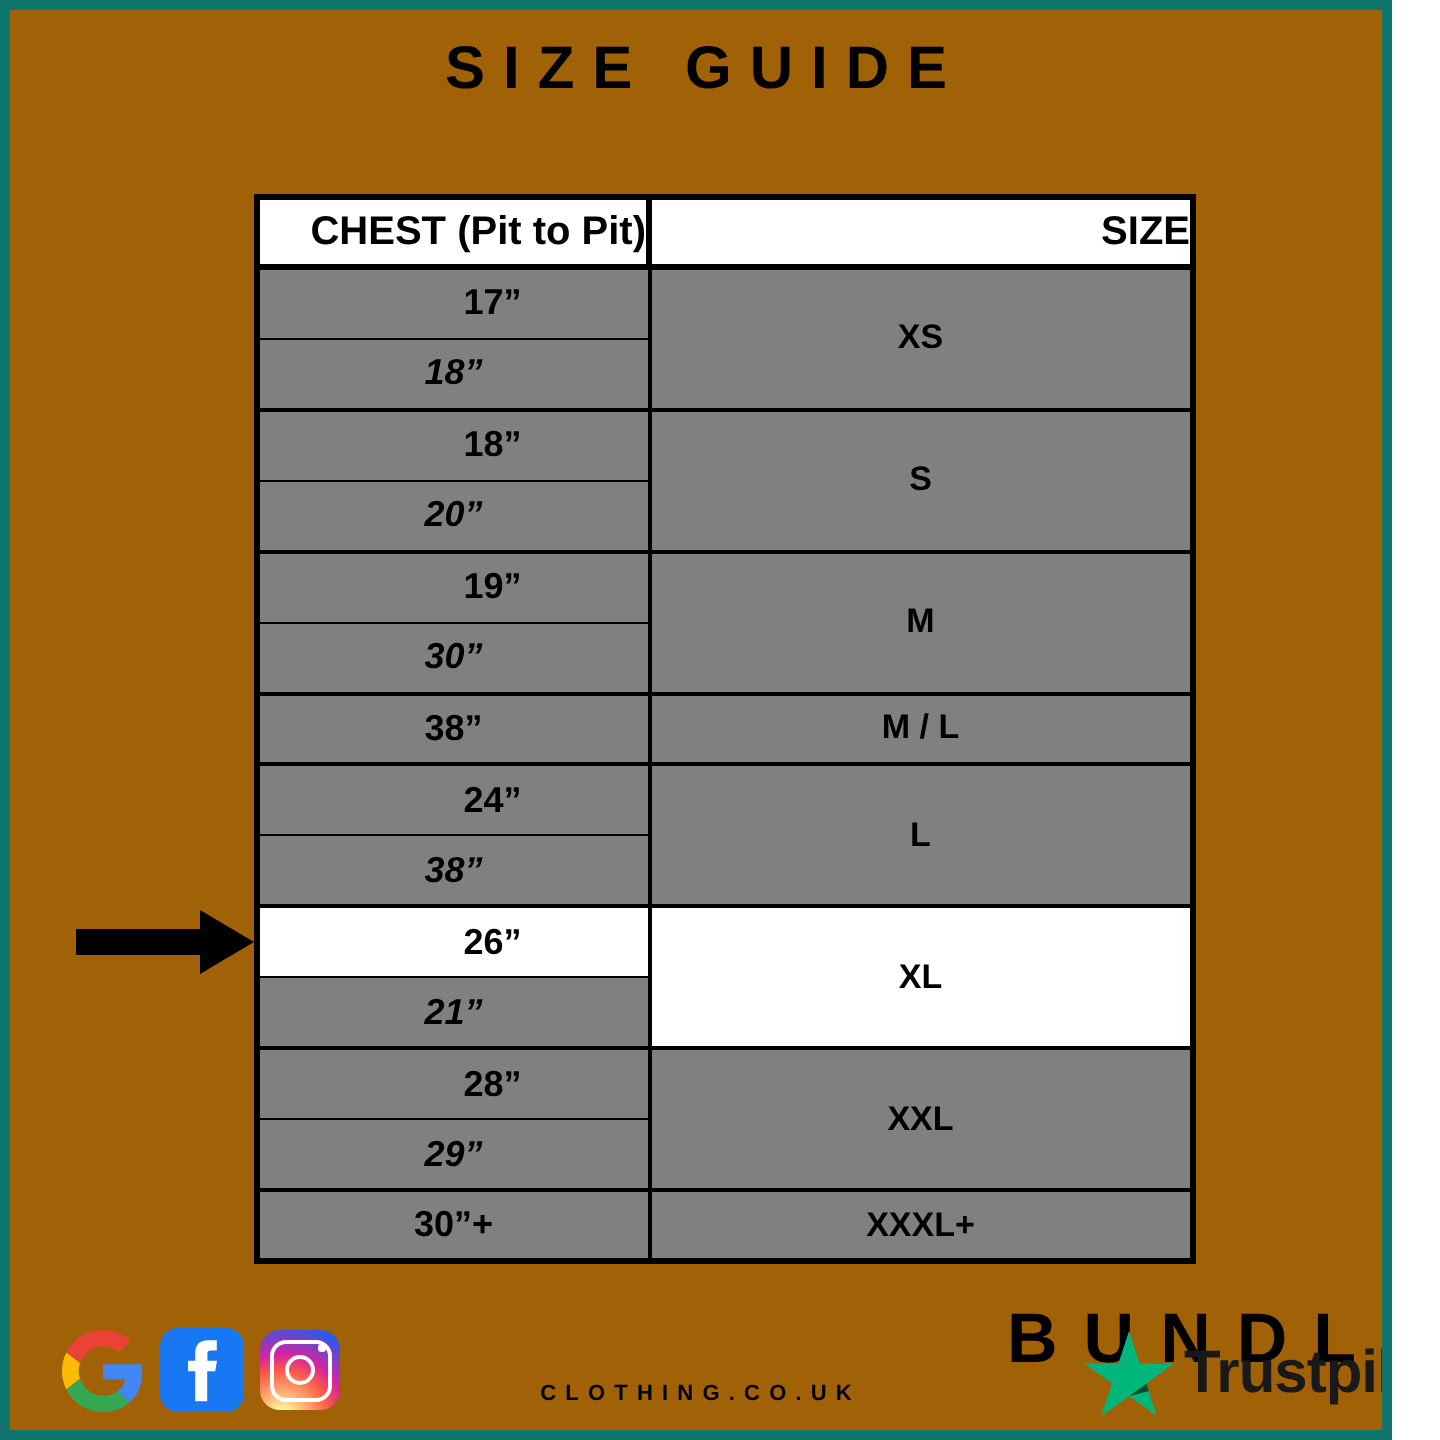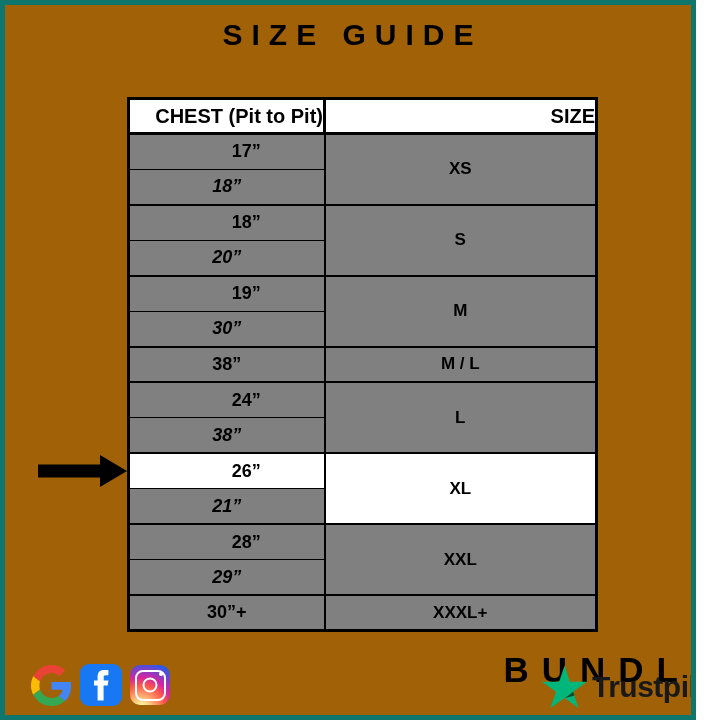"CLOTHING.CO.UK" div.brand-domain { html: none -> <div>CLOTHING.CO.UK</div> }
